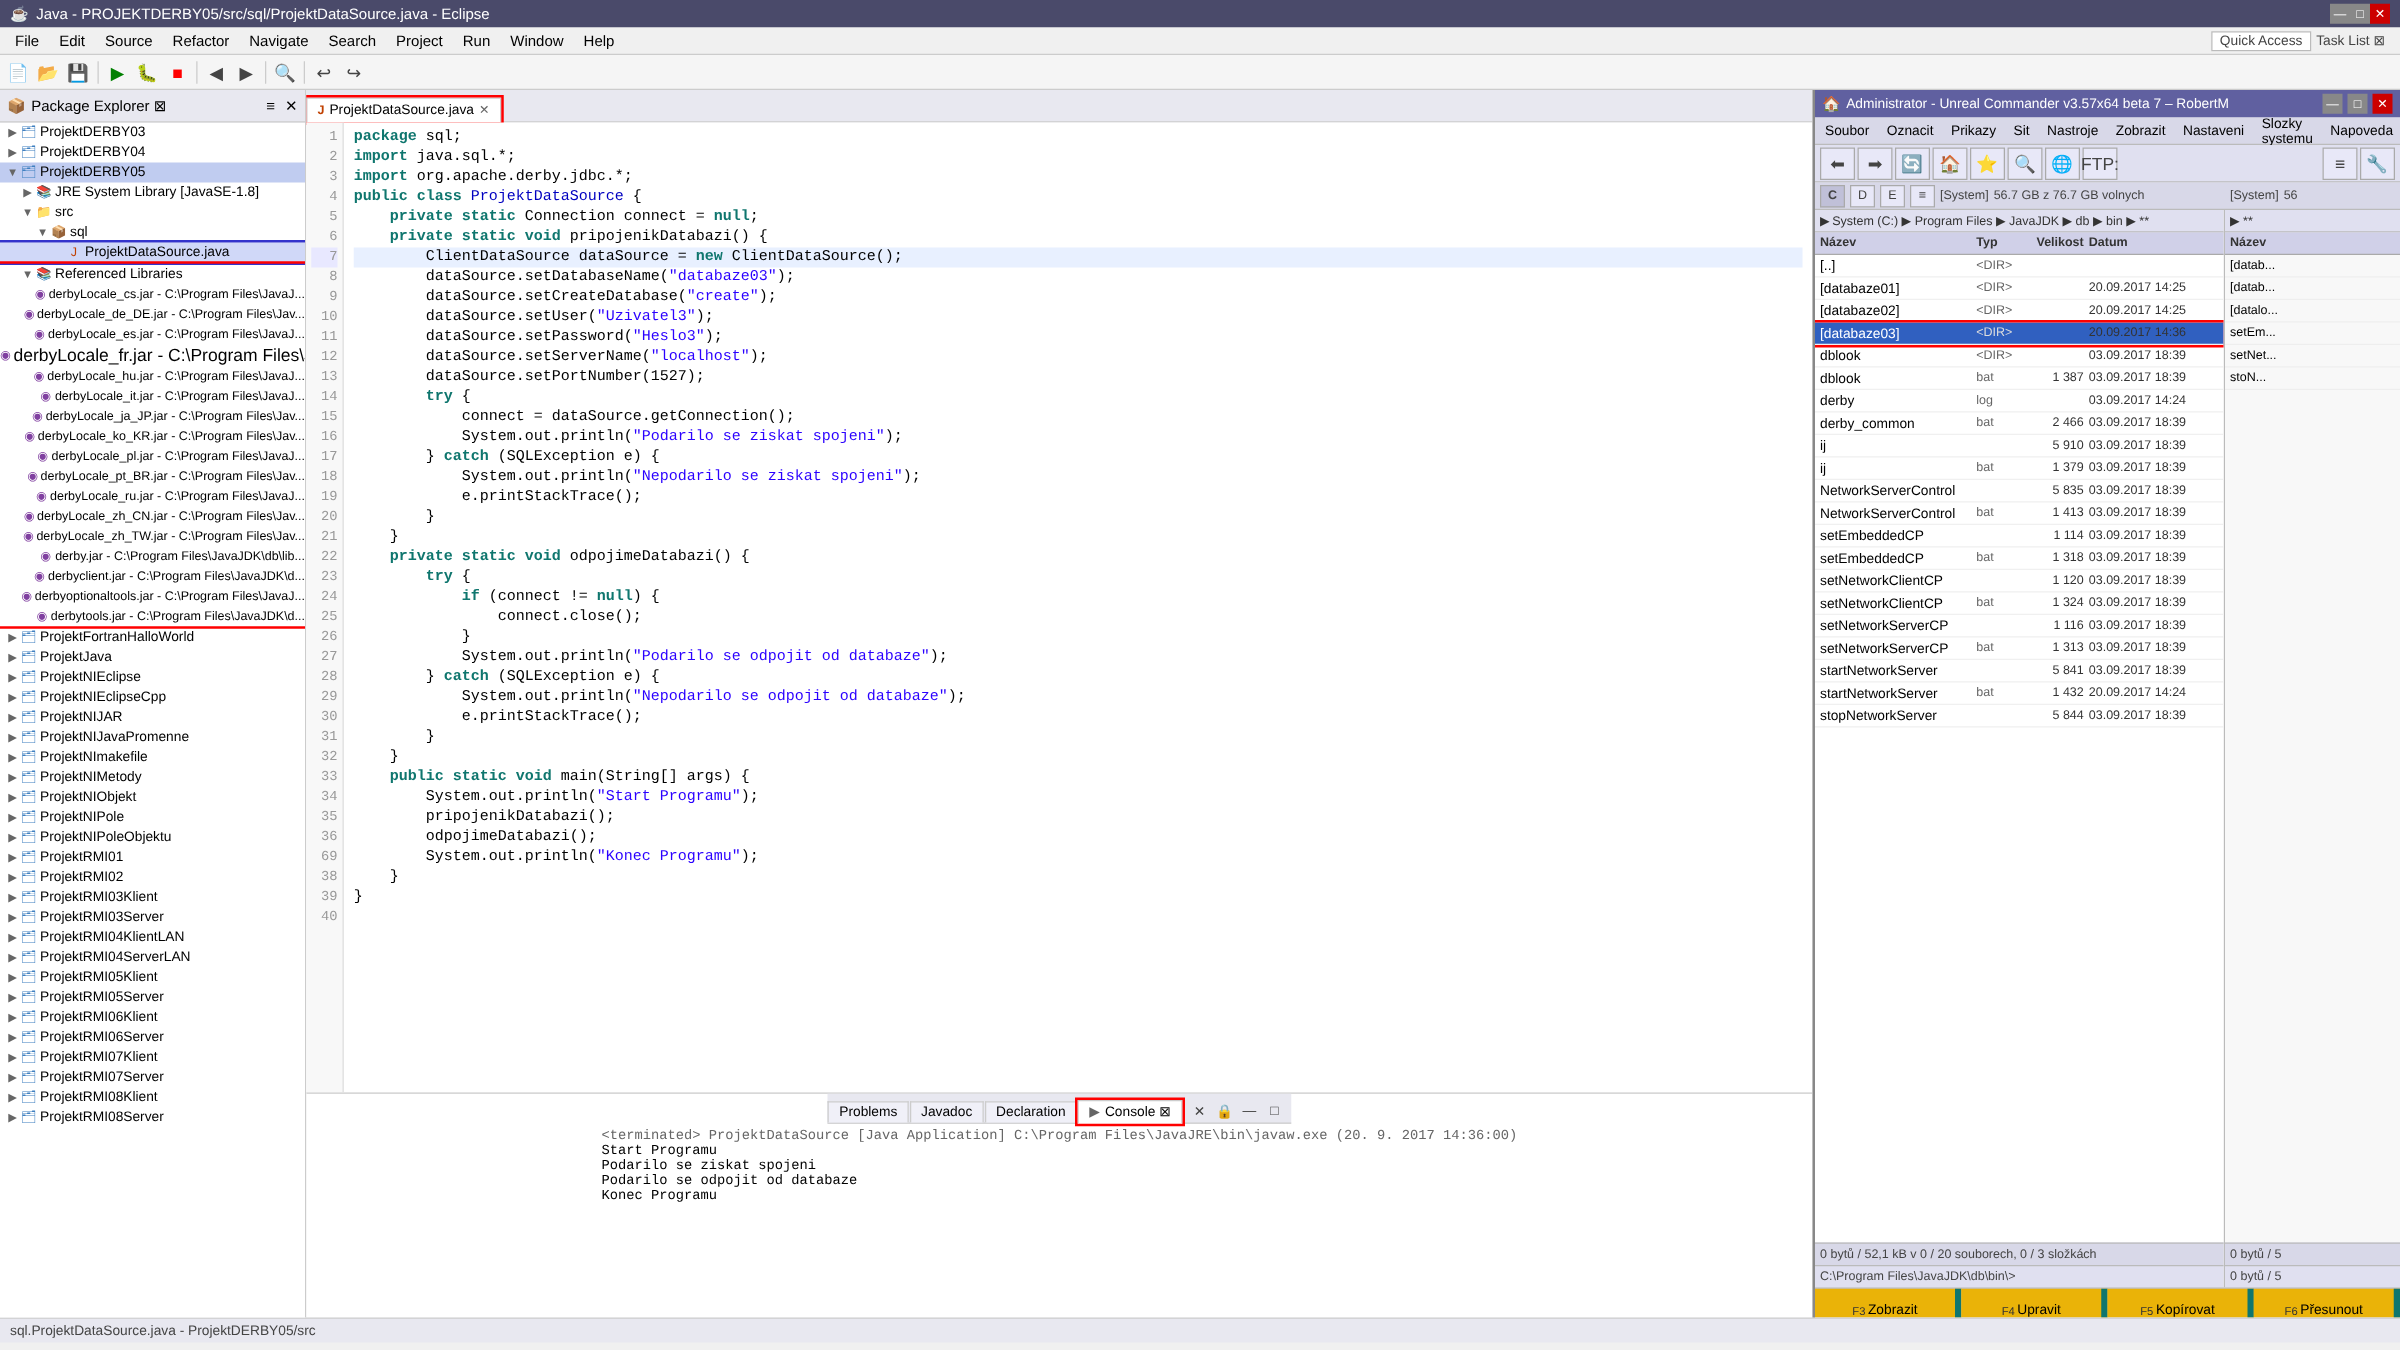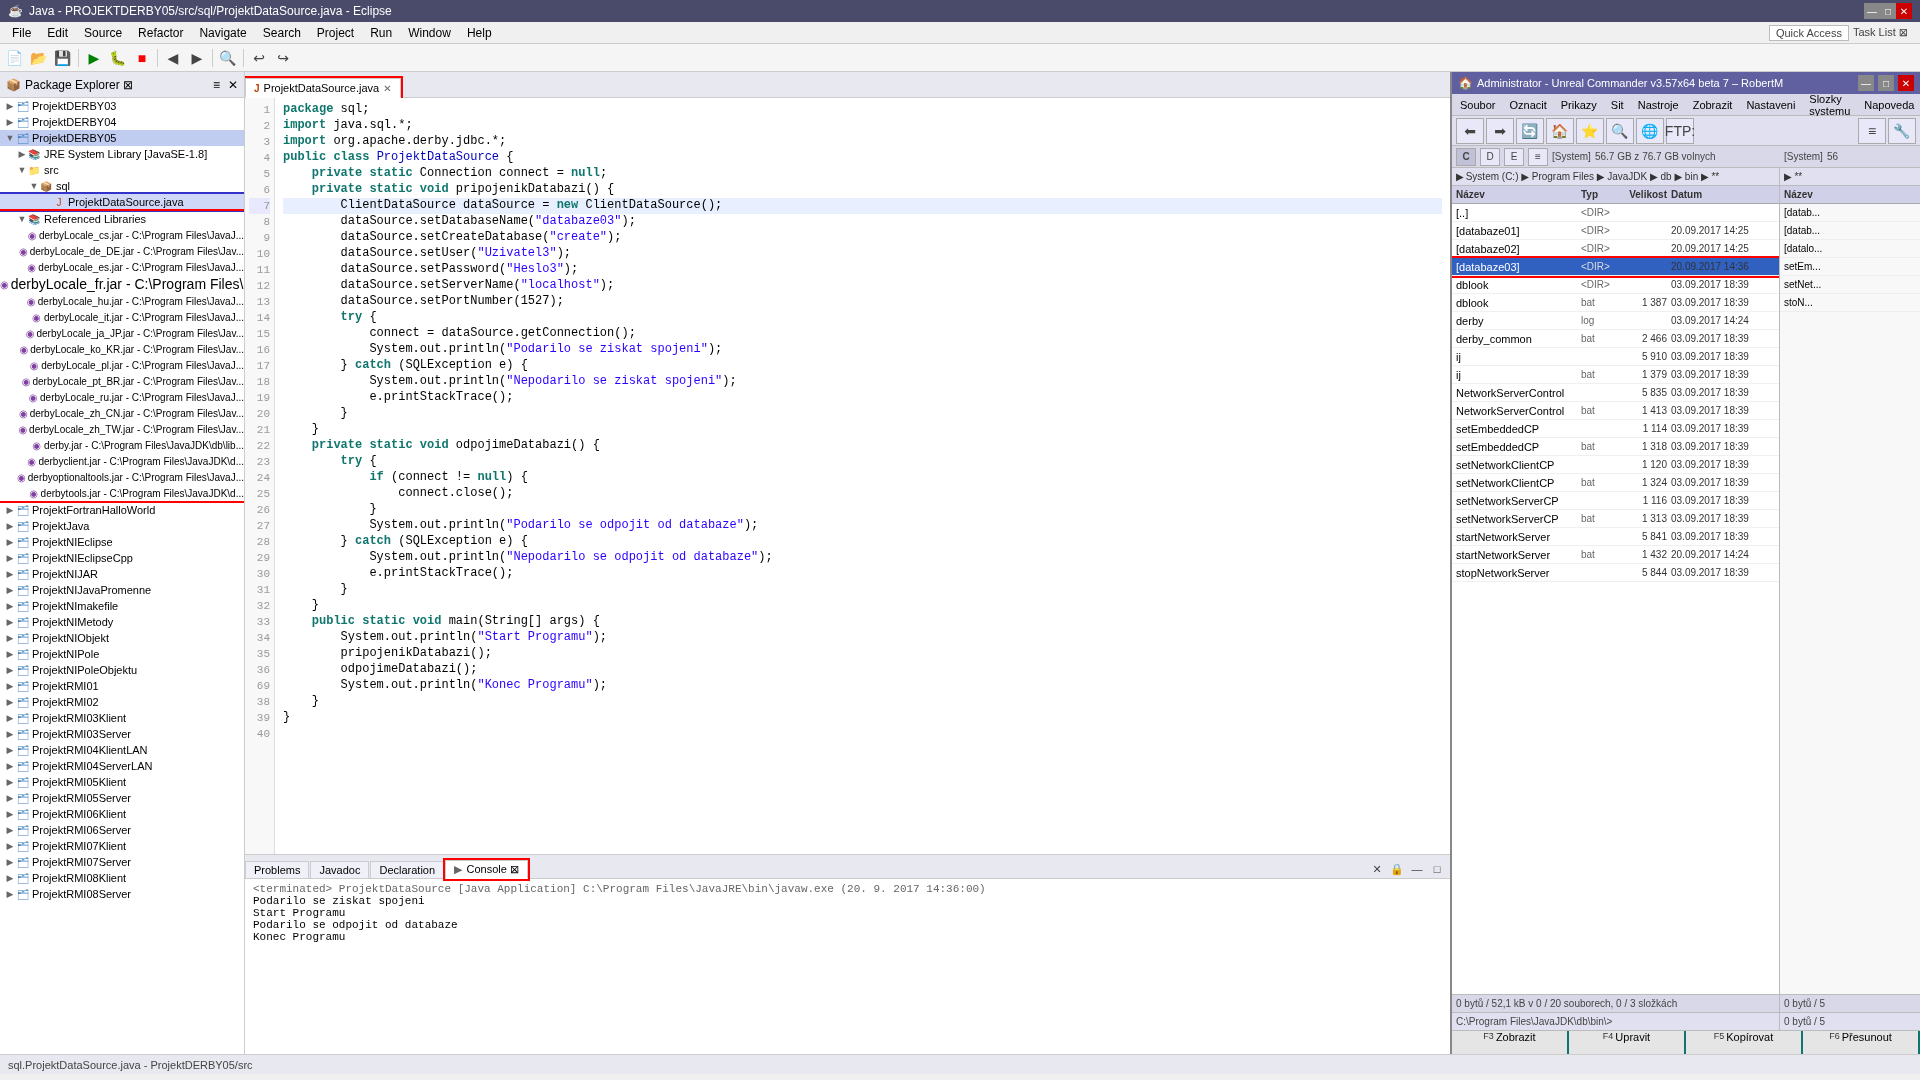"Problems" #bottom-panel { align-items: none -> center; height: 200px -> 180px }
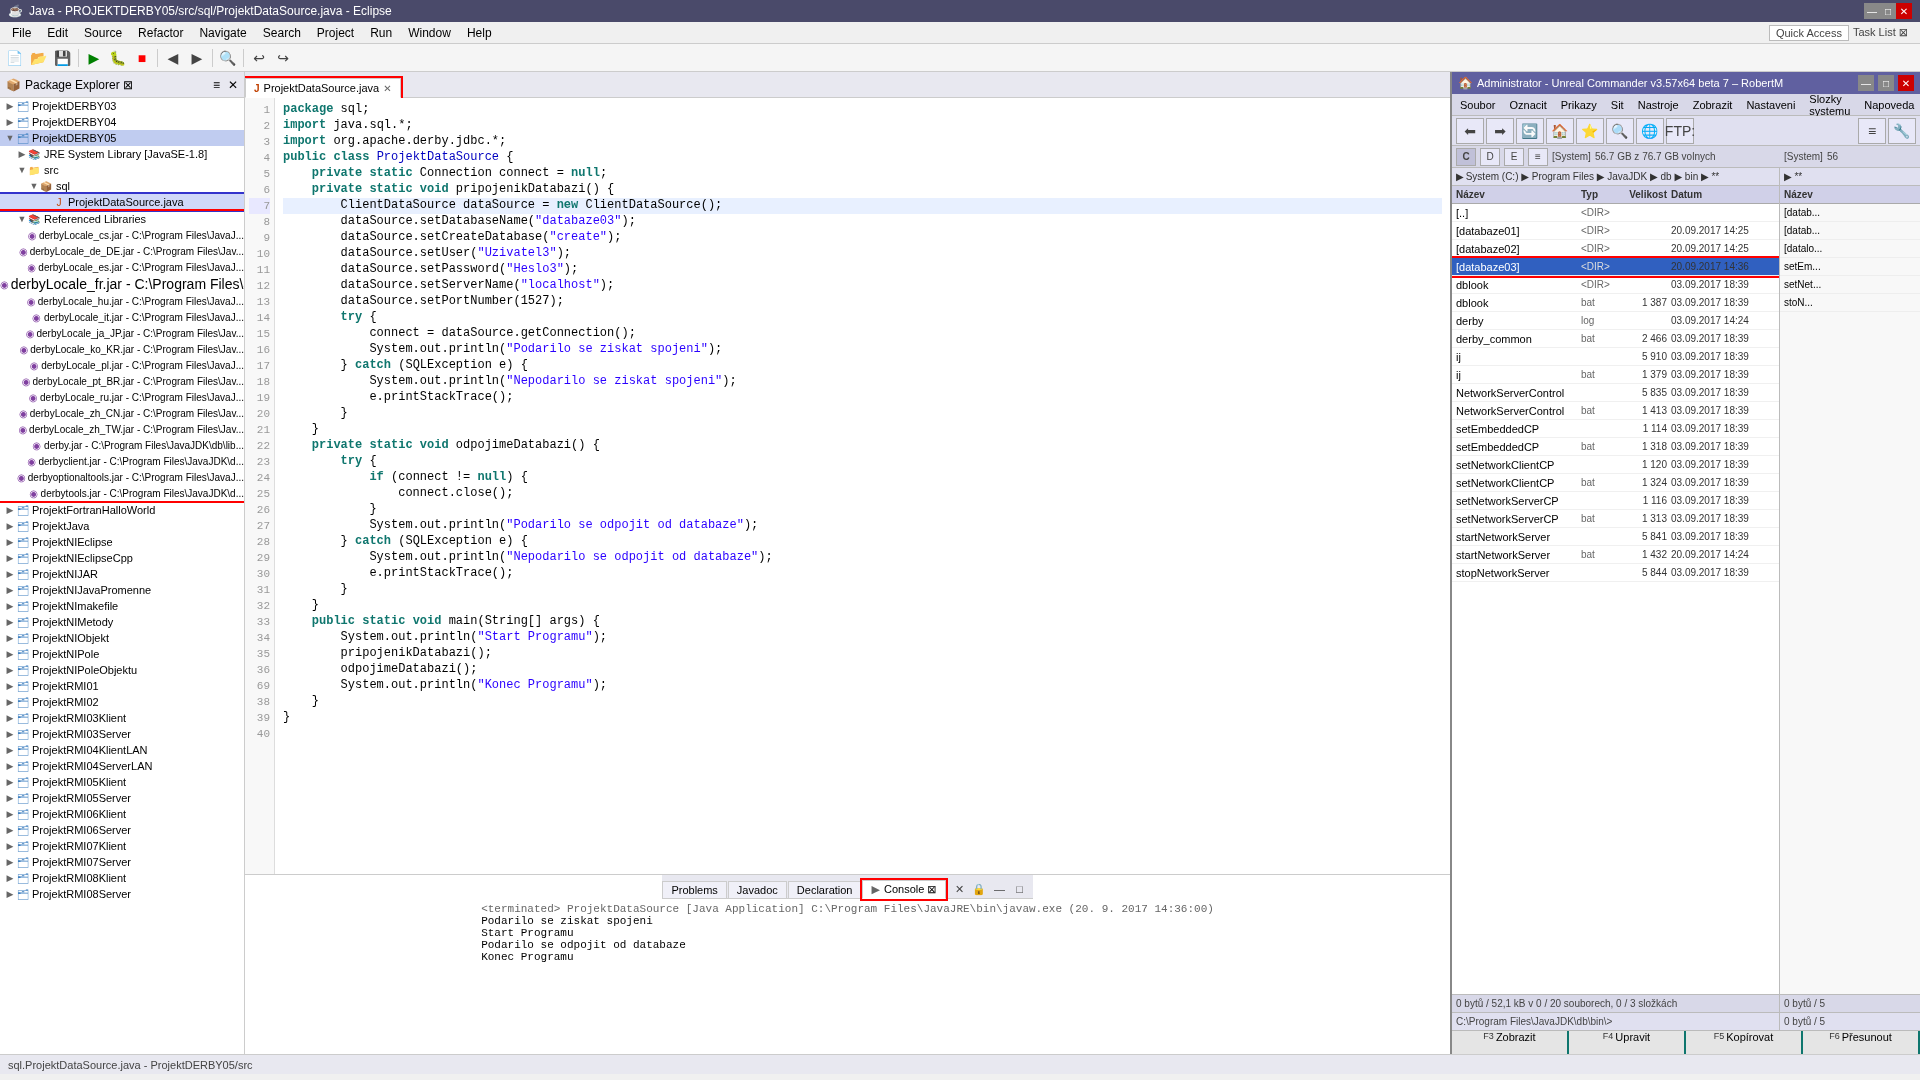"Podarilo se ziskat spojeni" div.console-output { order: before "Start Programu" -> after "Start Programu" }
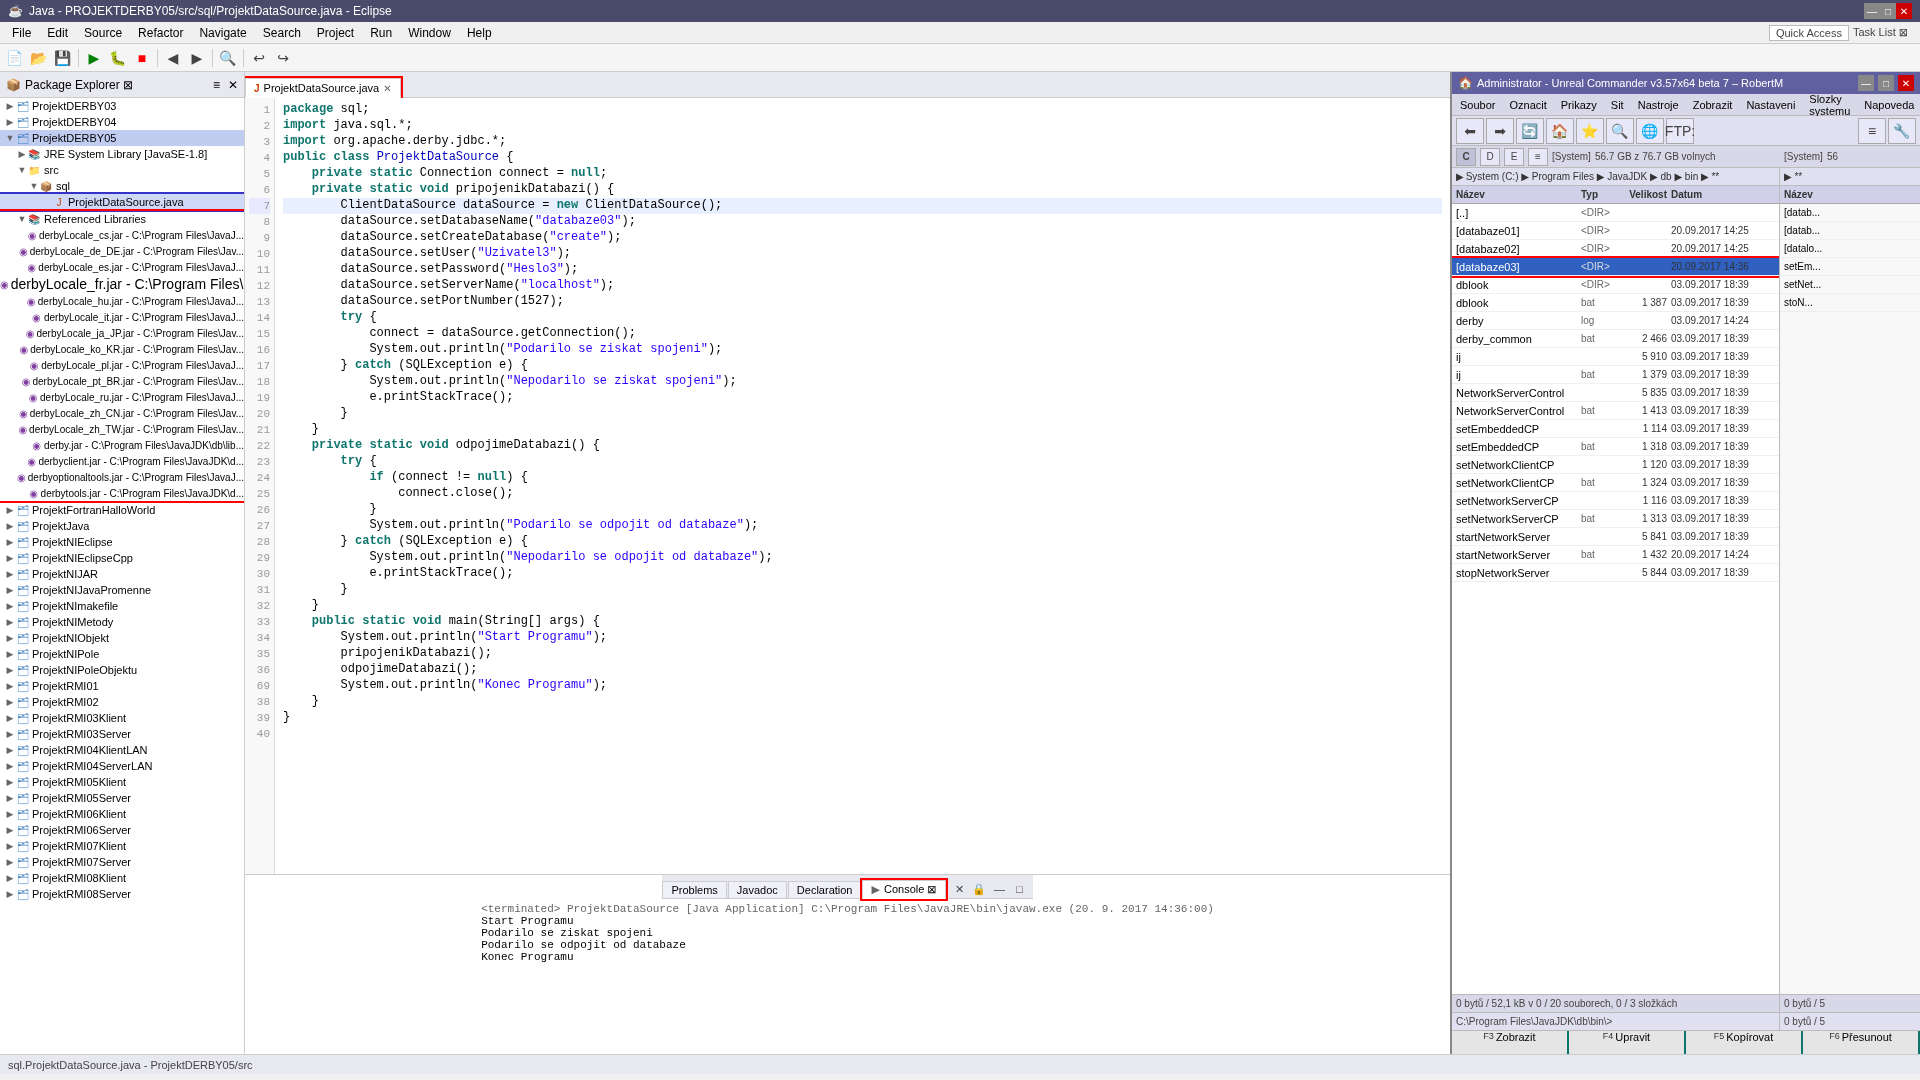"F3" .fkey { align-items: flex-start -> flex-end; background: #e5e5e5 -> #eab308; border-right: 2px solid #0f766e -> 5px solid #0f766e }
